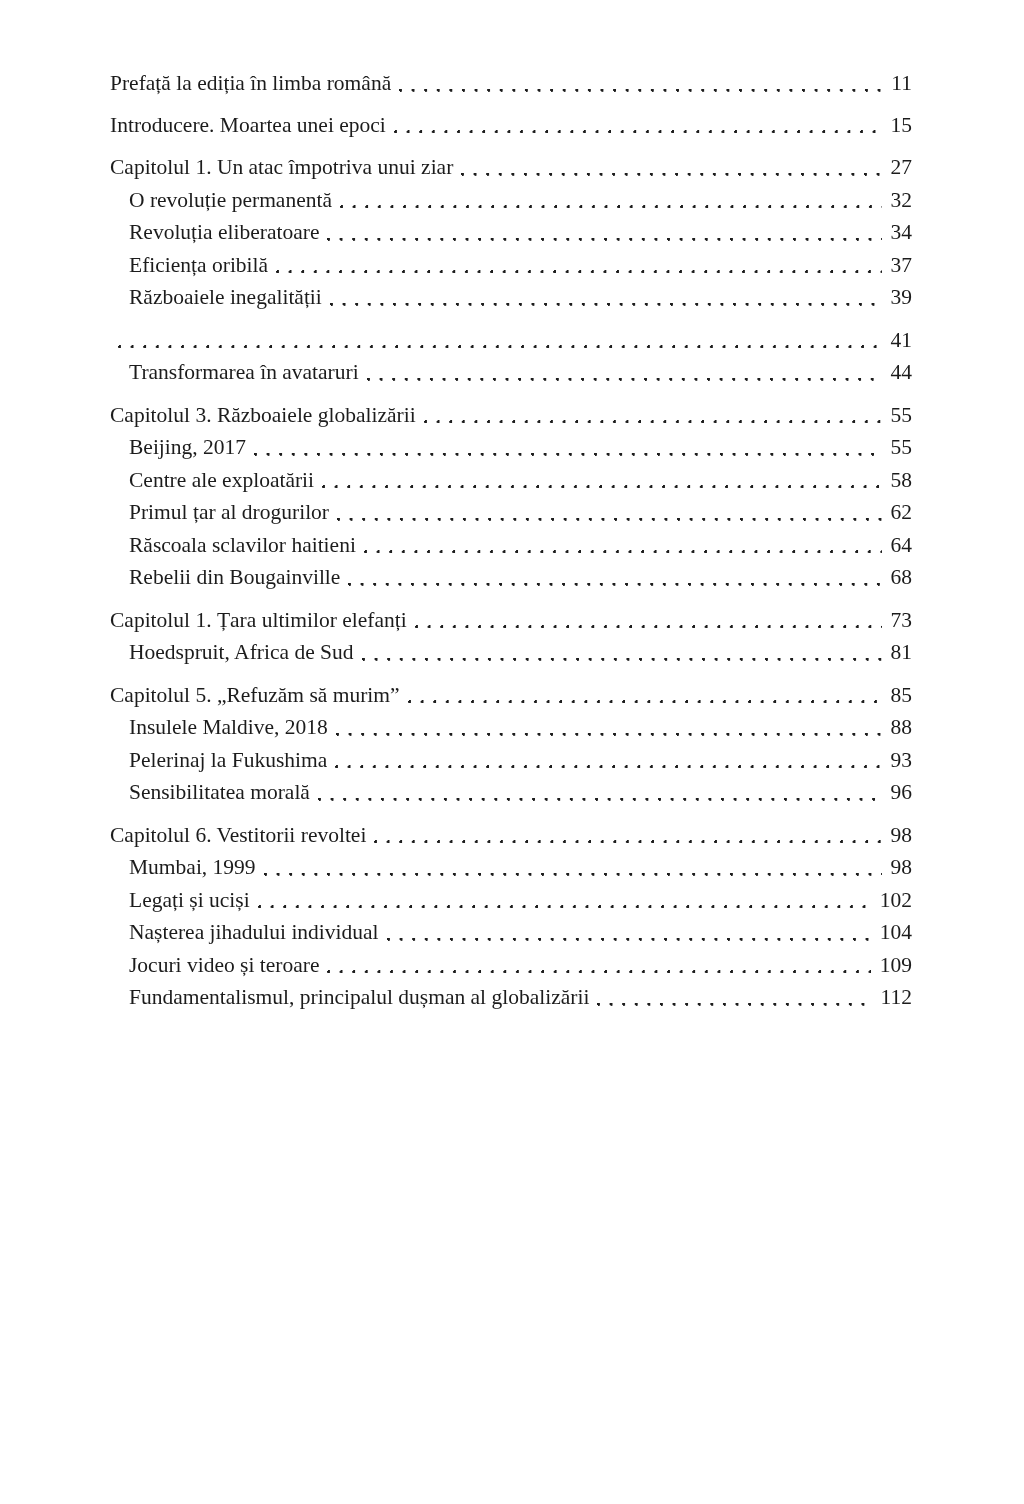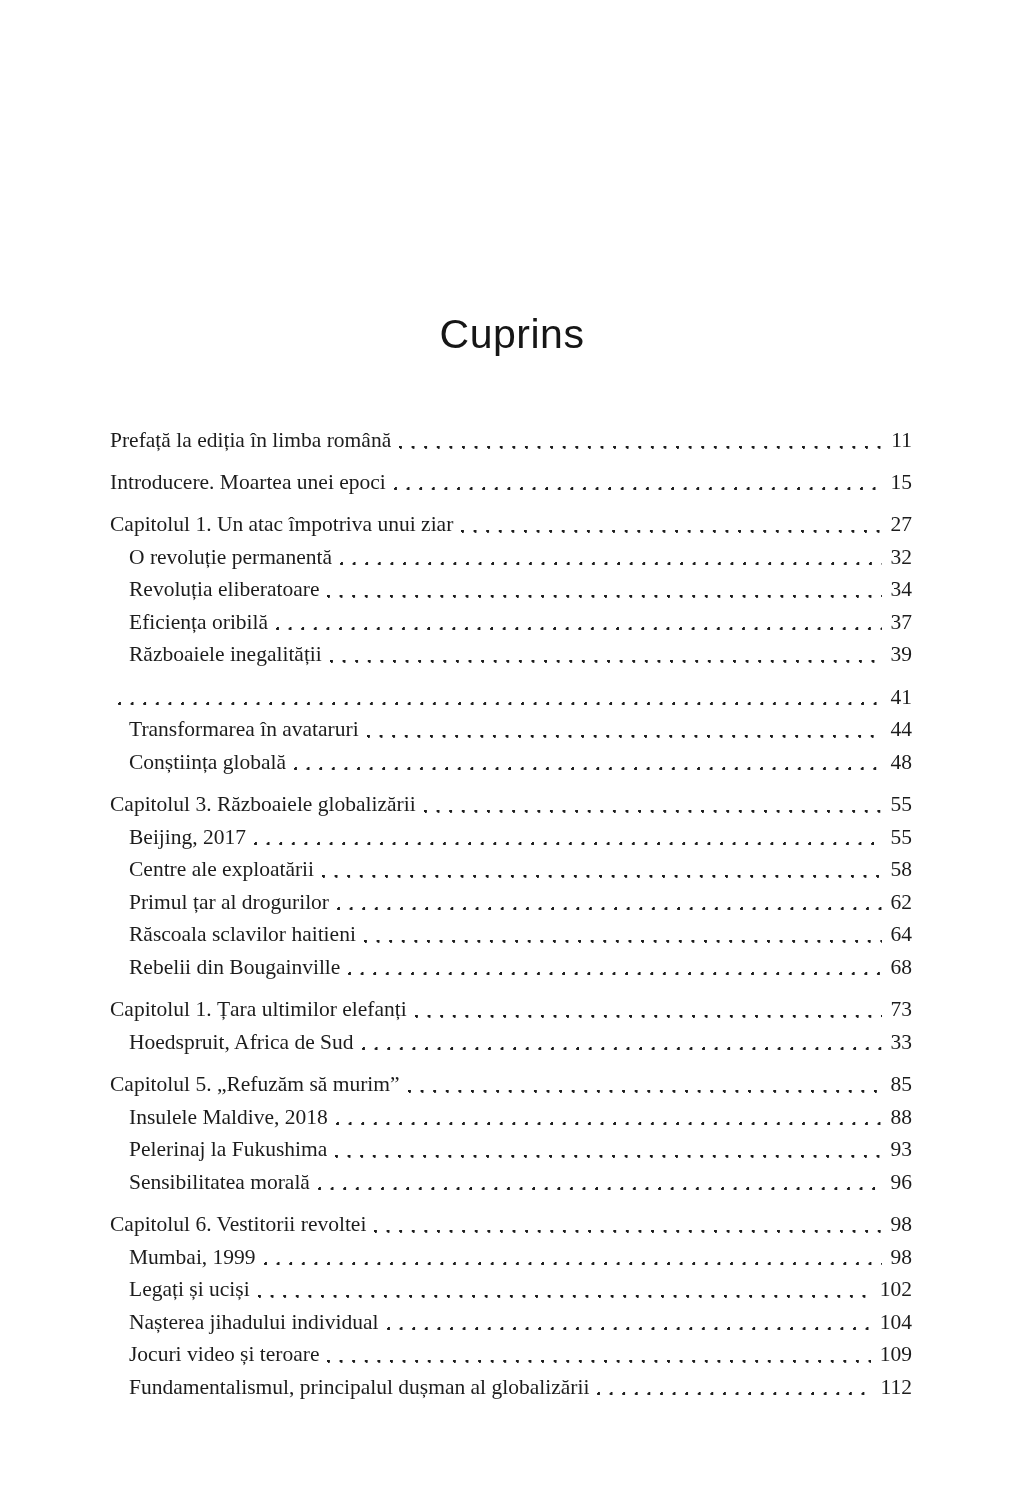"Cuprins" h1.title { html: <h1>Cuprins</h1> -> none }
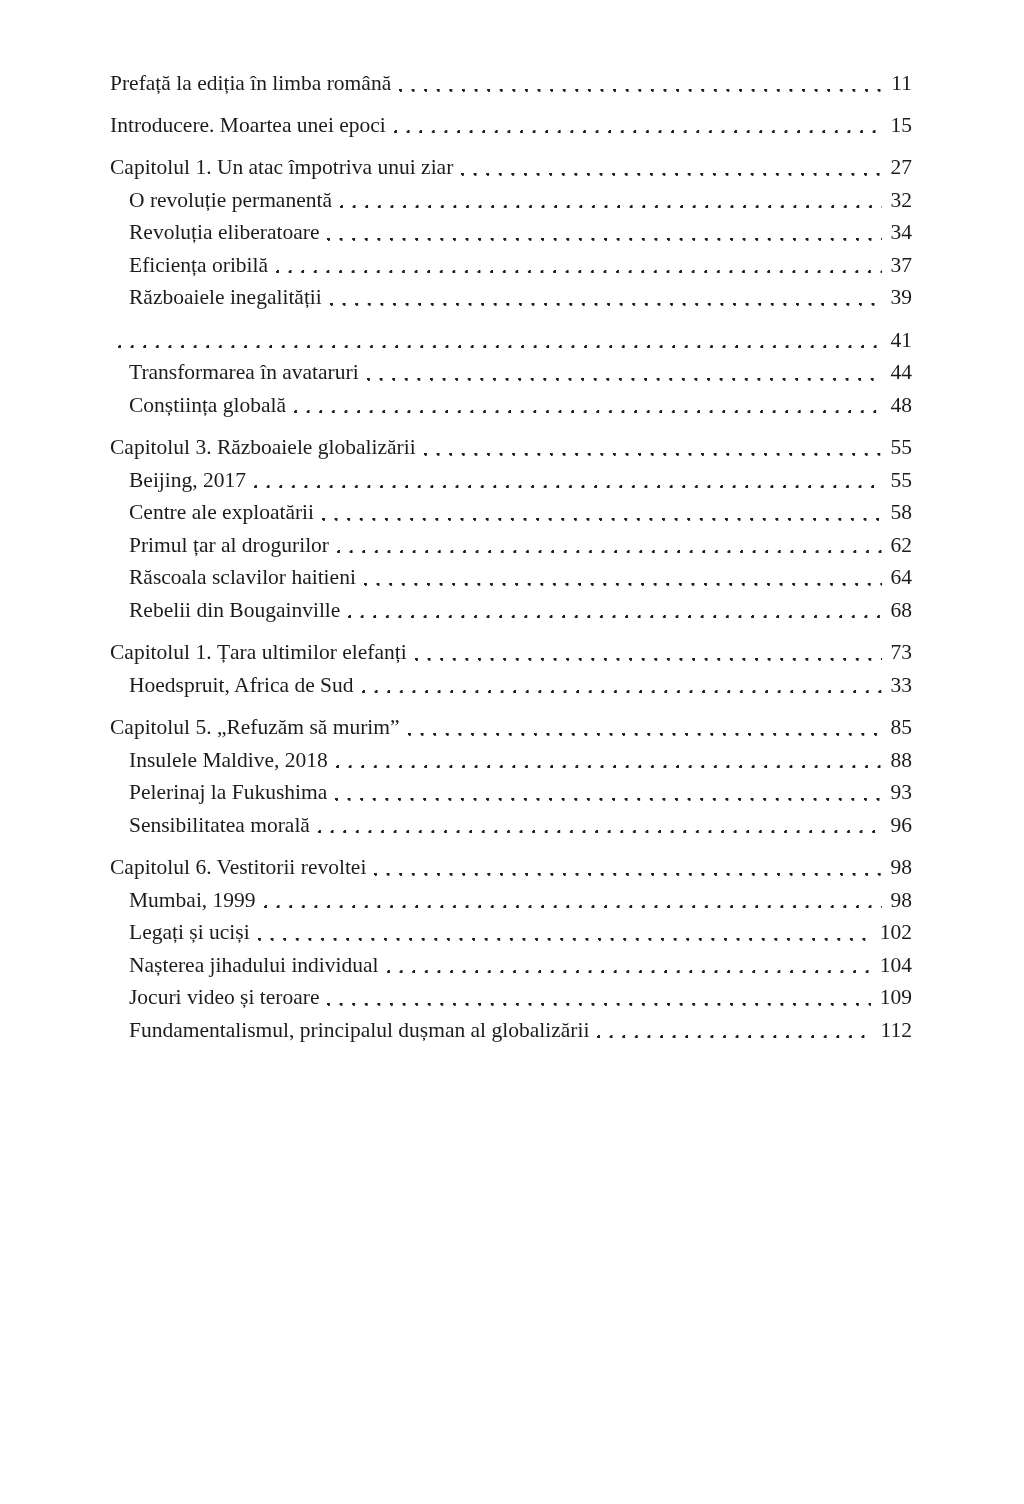"Conștiința globală" div.toc-row { html: <div> <span>Conștiința globală</span> <span></span> <span>48</span> </div> -> none }
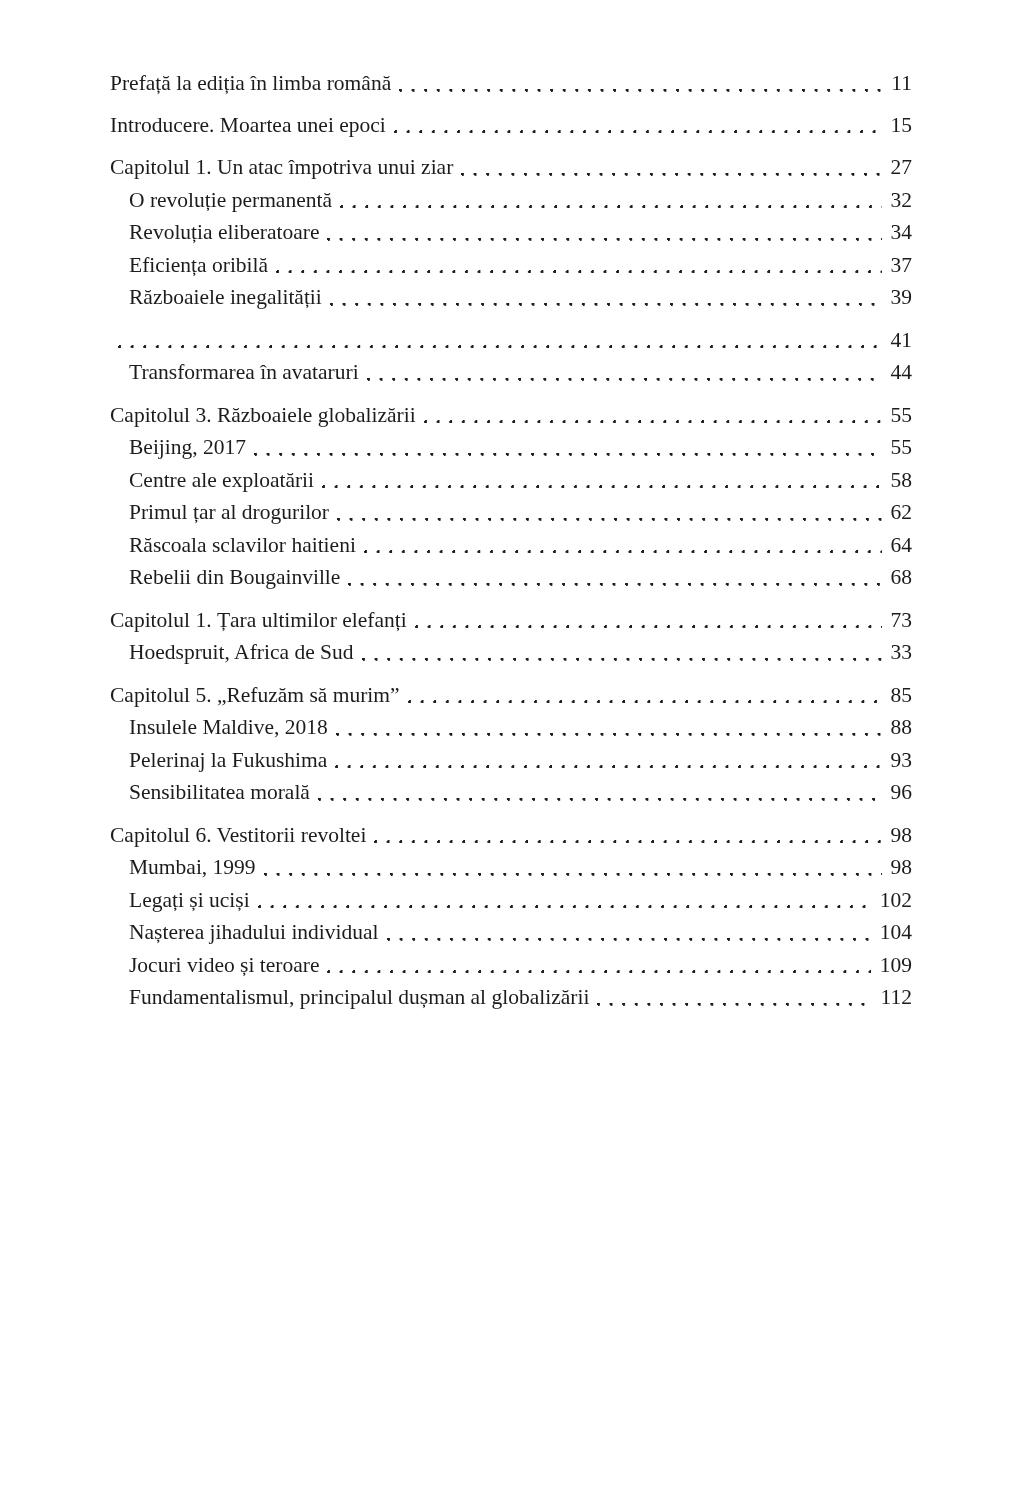"33" span.page-num { text: 33 -> 81 }
